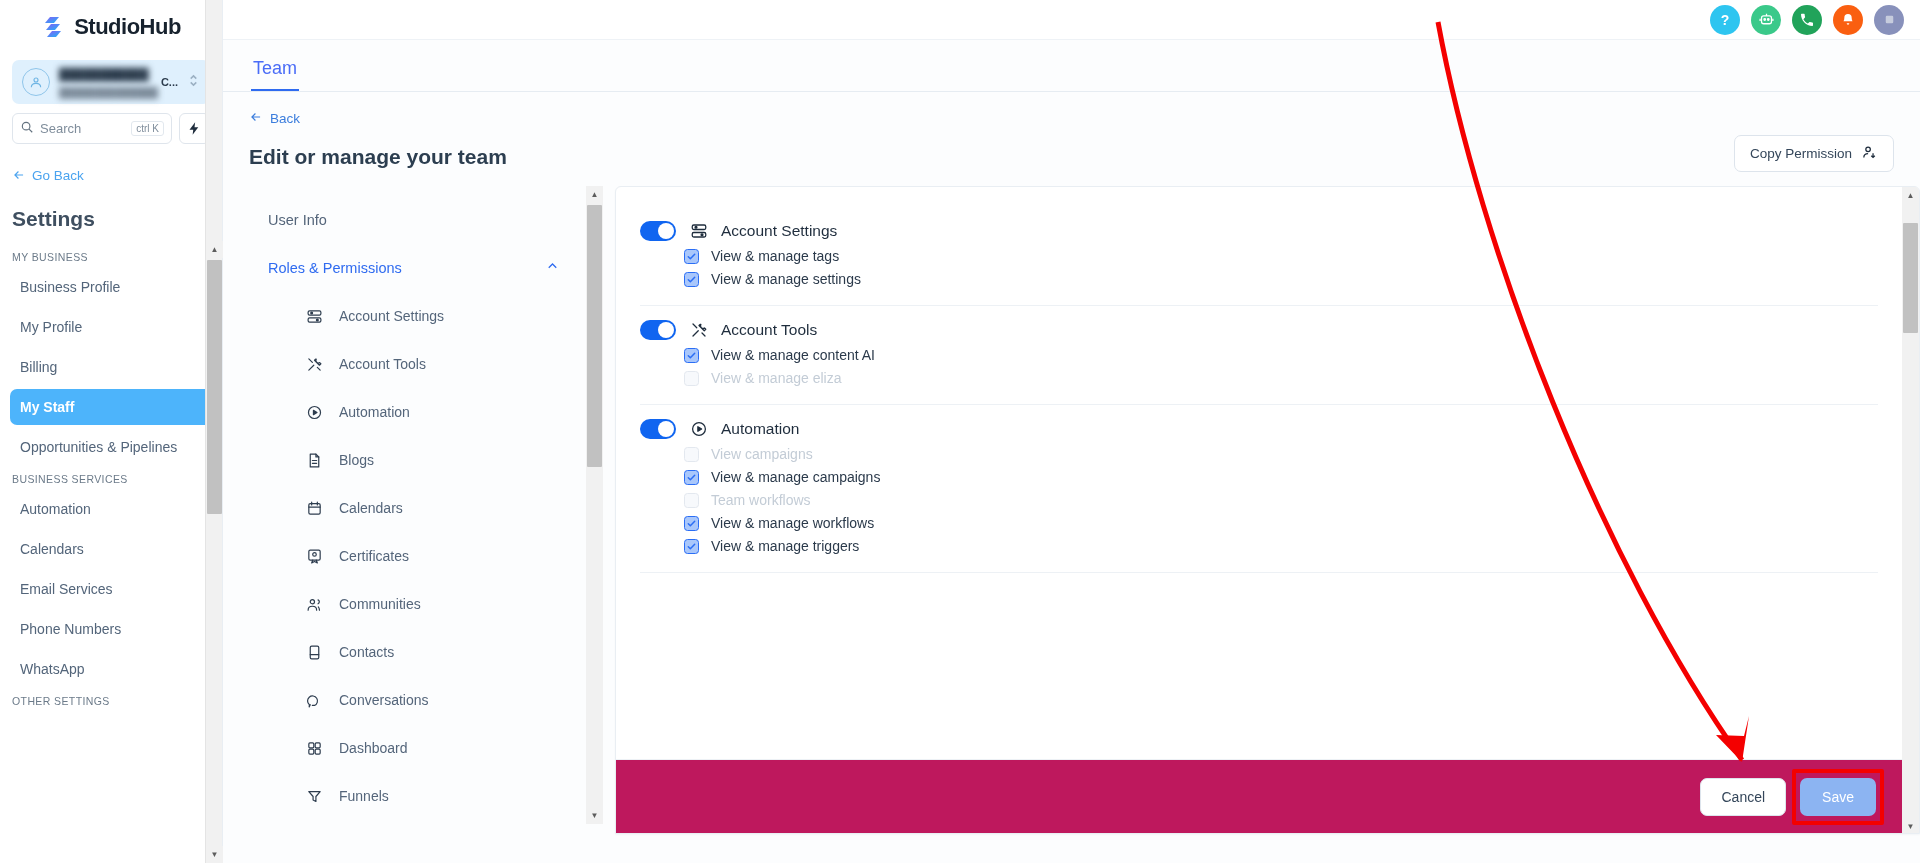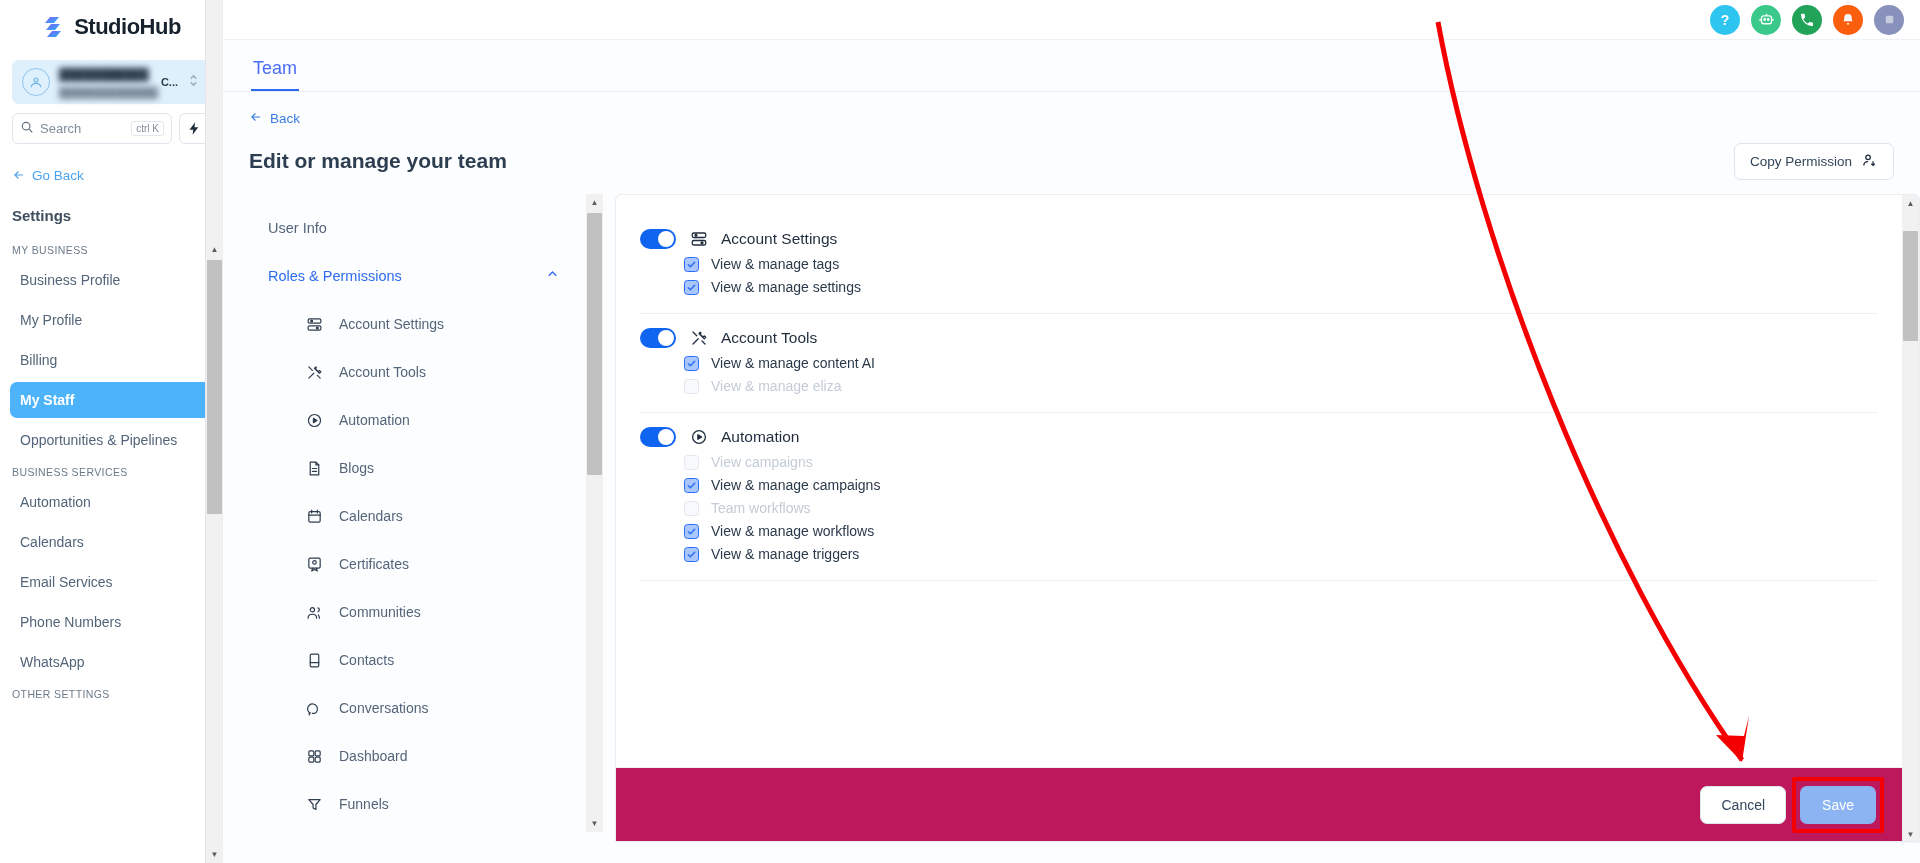"Copy Permission" .copy-btn { margin-top: 16px -> 8px }
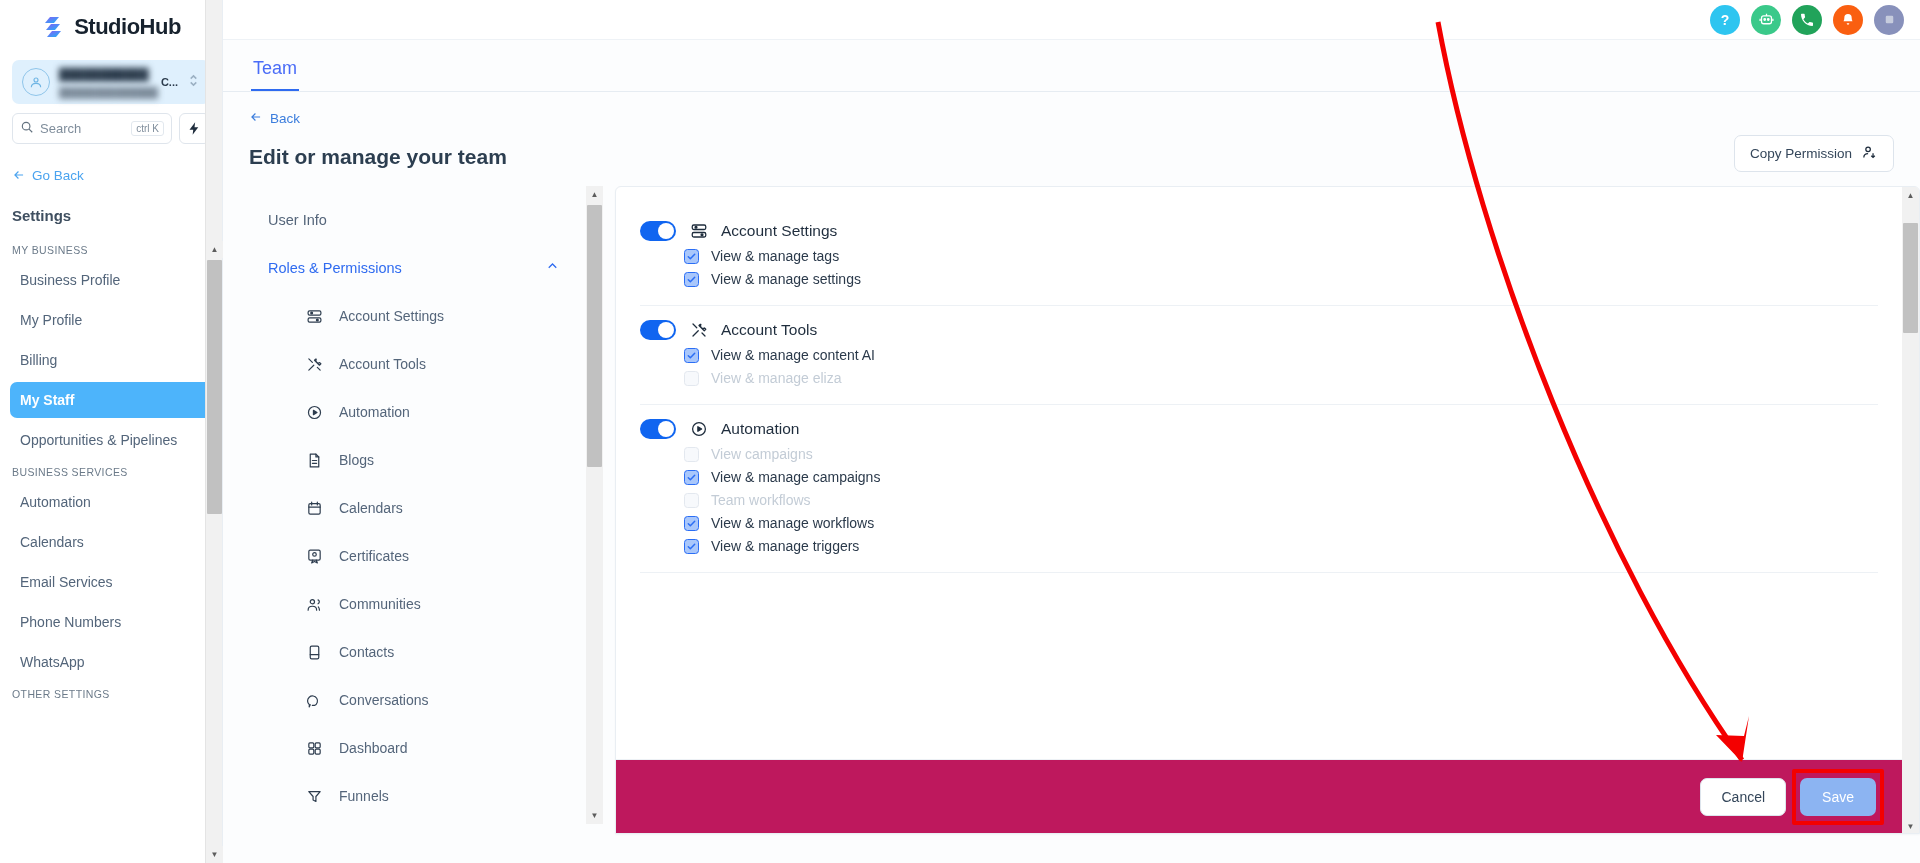"Settings" .settings-title { font-size: 15px -> 21px }
